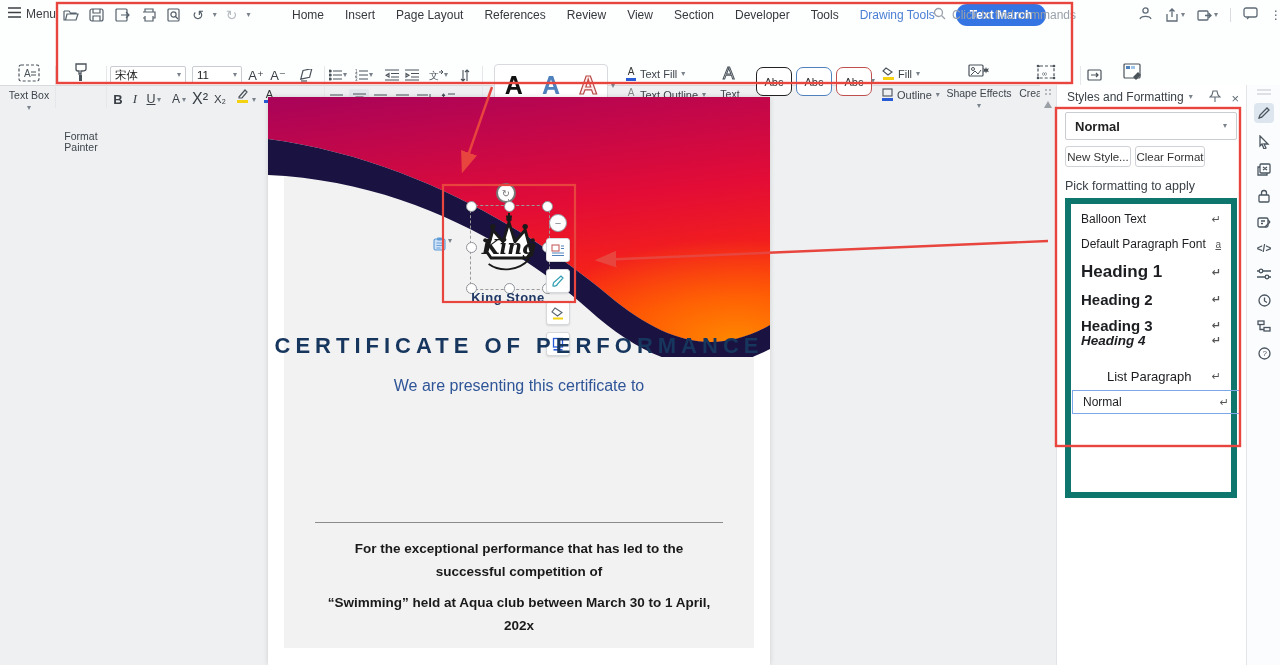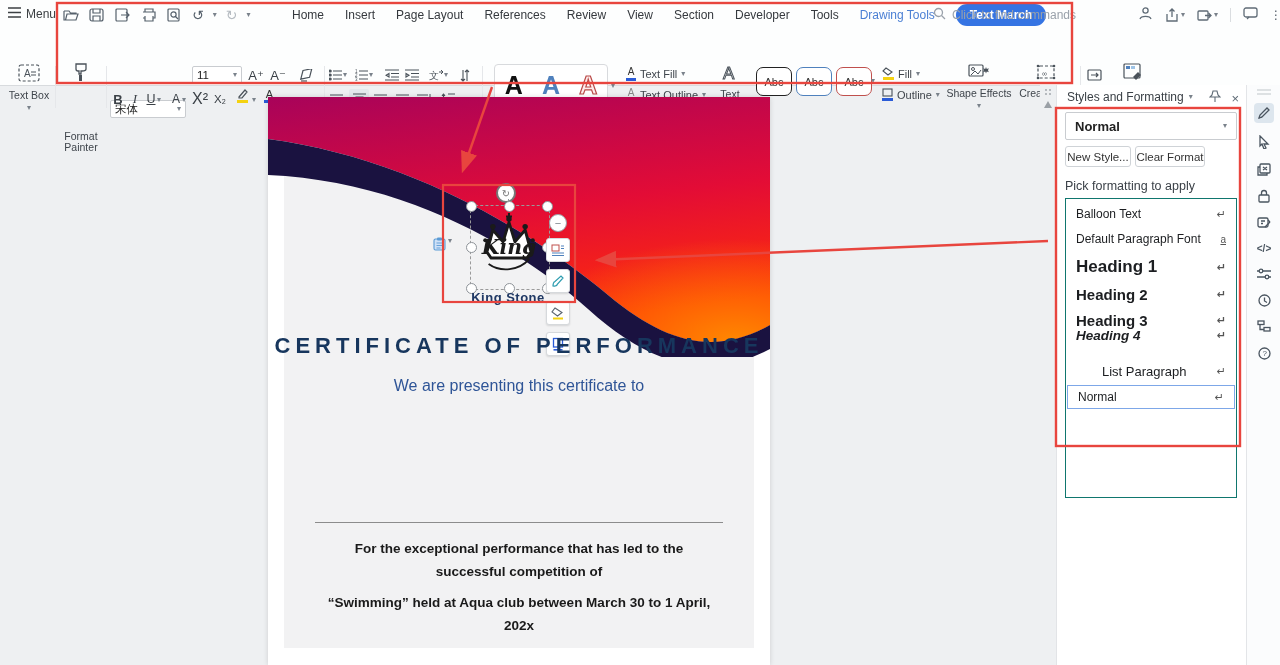"宋体" div.selbox { margin-top: 34px -> none }
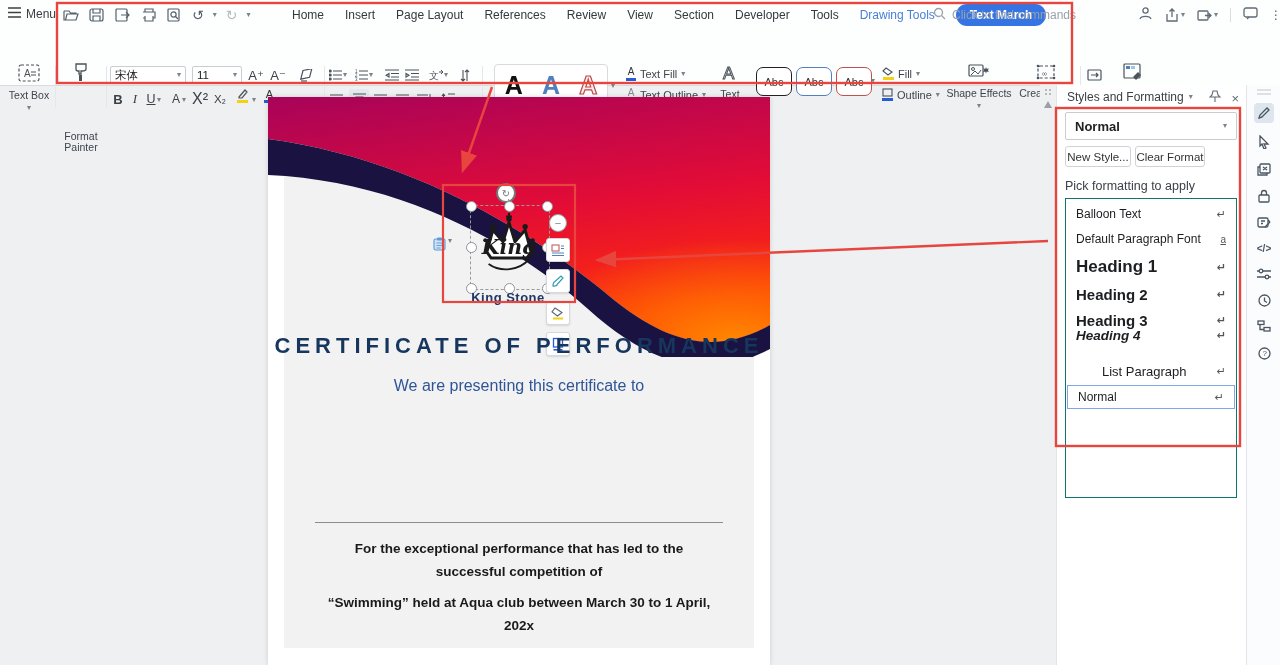"Balloon Text" #stylelist { border: 1px solid #0f766e -> 6px solid #0f766e }
